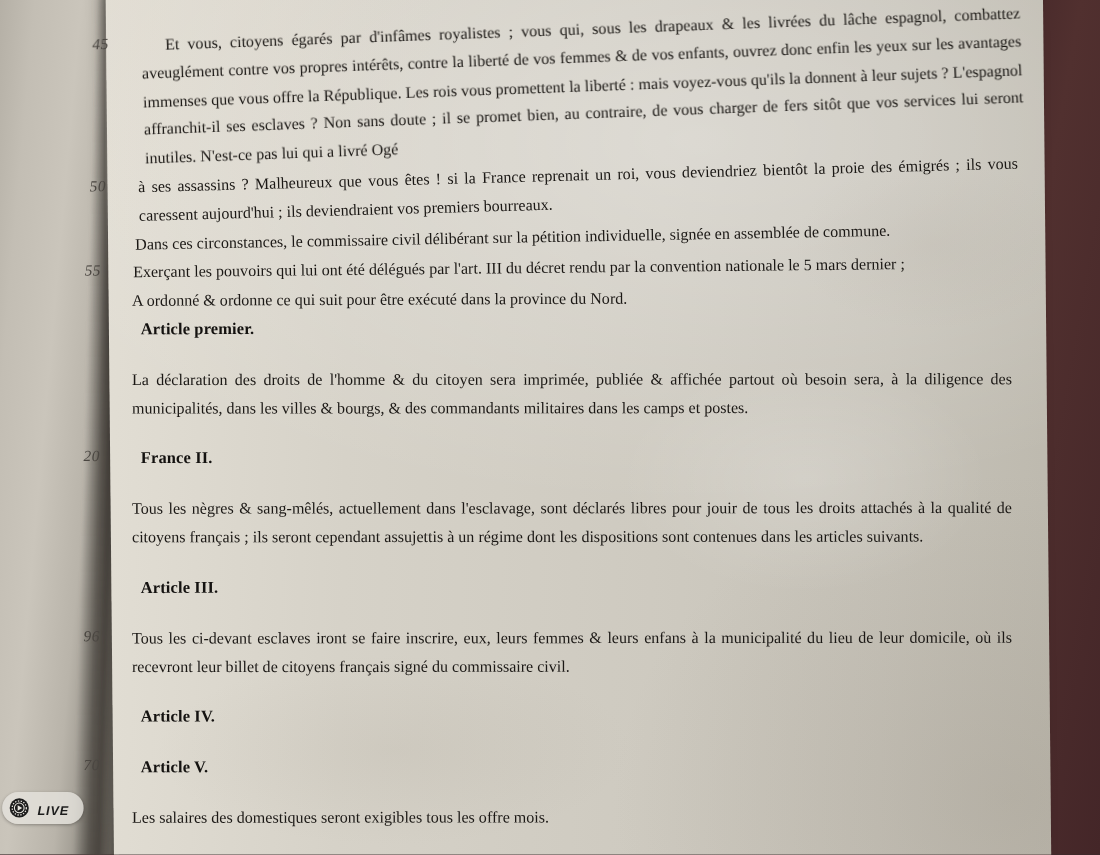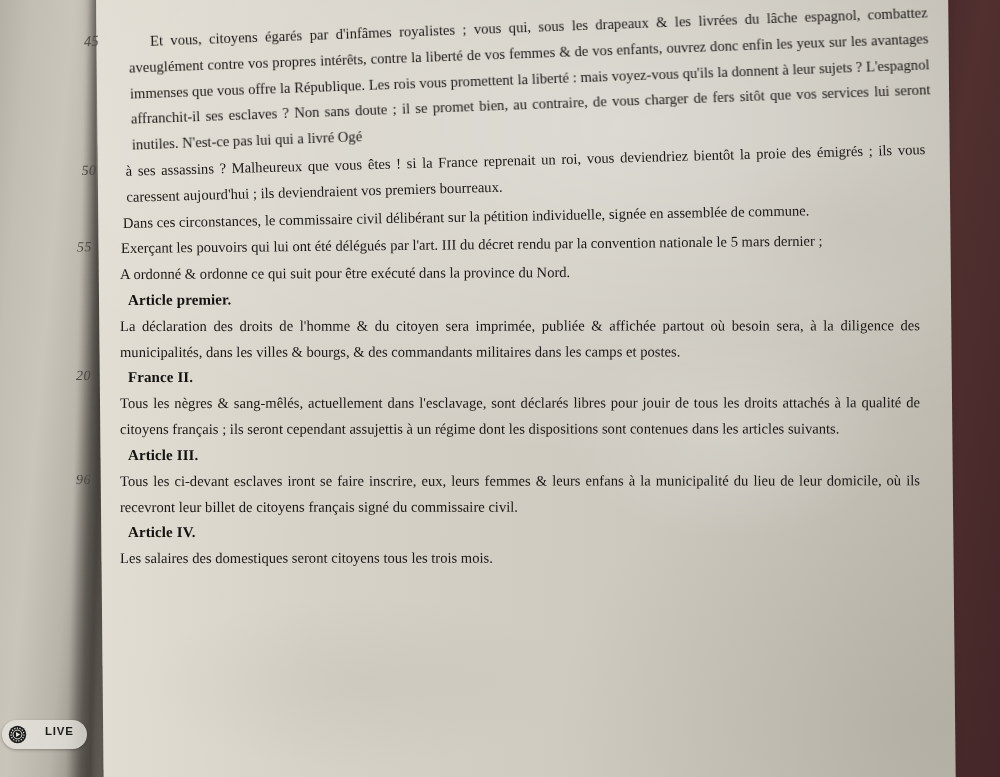"La déclaration des droits de" .seg5 { margin-top: none -> 20px }
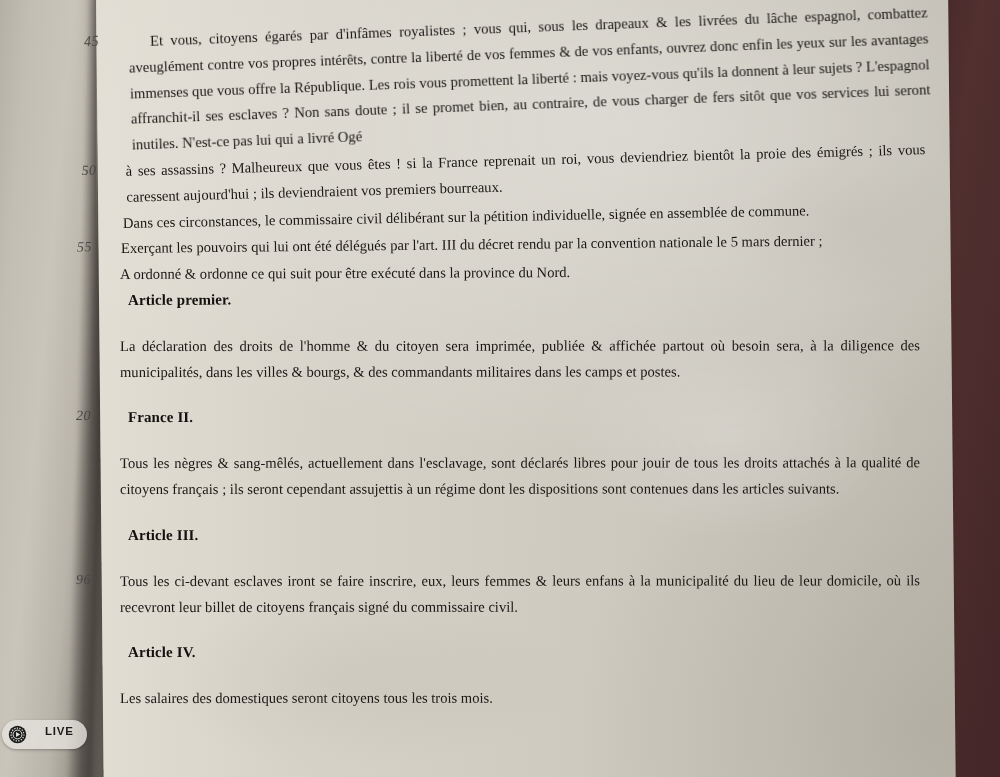"70" div.block { html: none -> <div> <span>70</span> <p>Article V.</p> </div> }
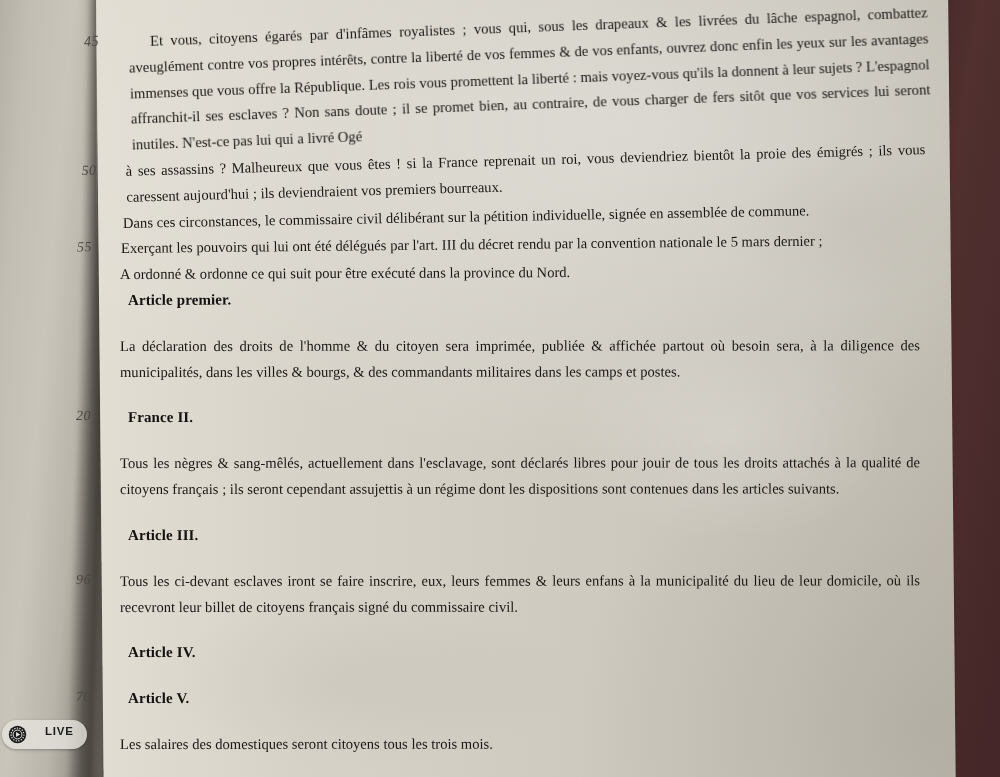"LIVE" #live-badge { align-items: flex-start -> flex-end; font-style: none -> italic; gap: 18px -> 7px }
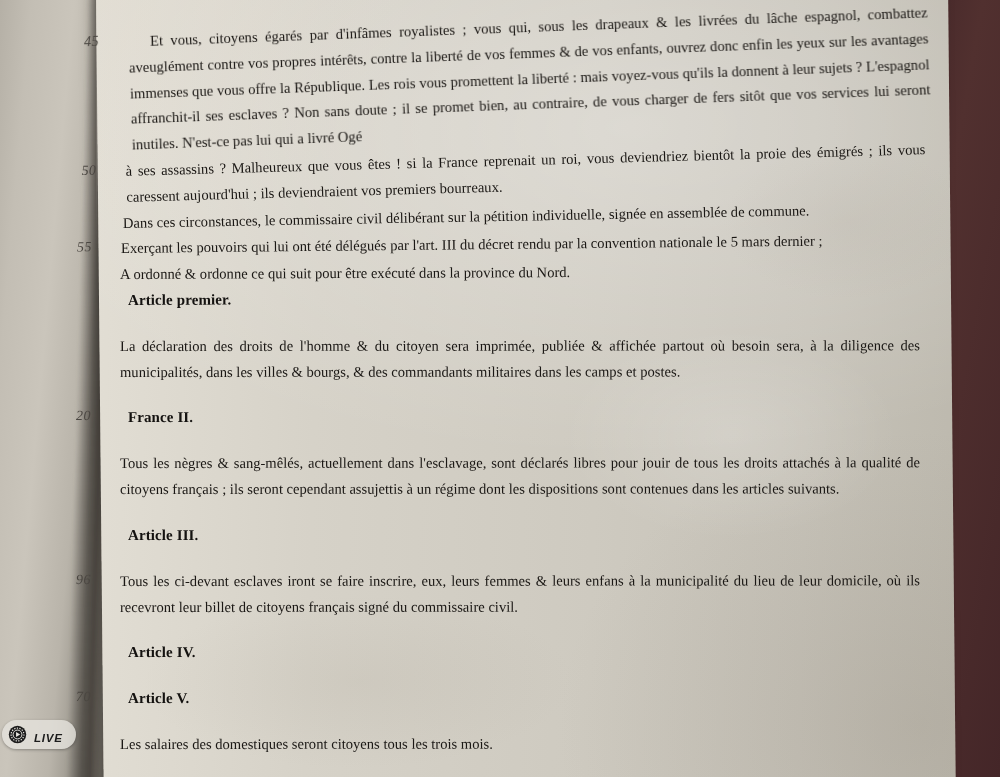"Les salaires des domestiques seront" p.para { text: citoyens tous les trois -> exigibles tous les offre }
